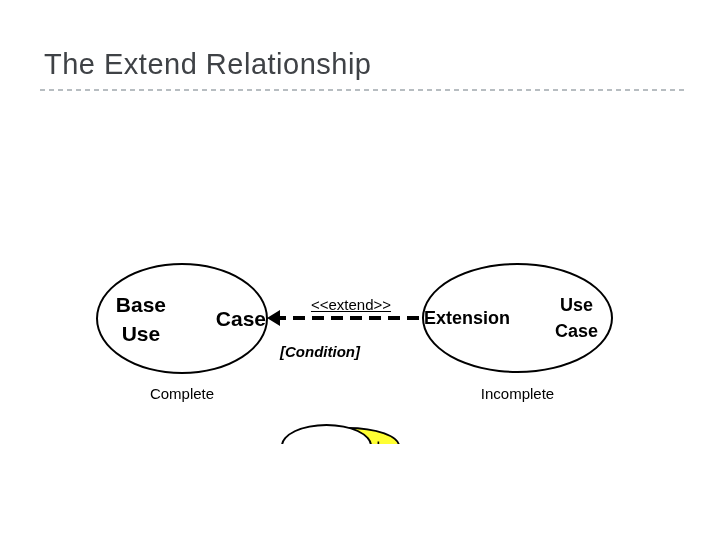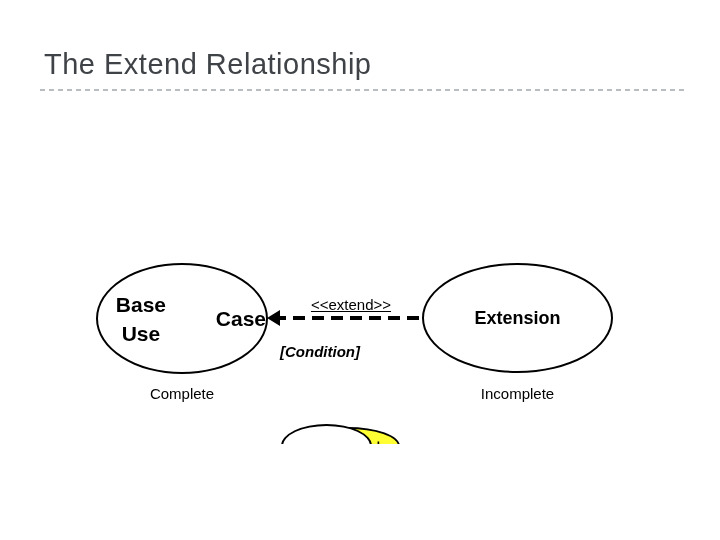"Use Case" div { html: none -> <div>Use Case</div> }
